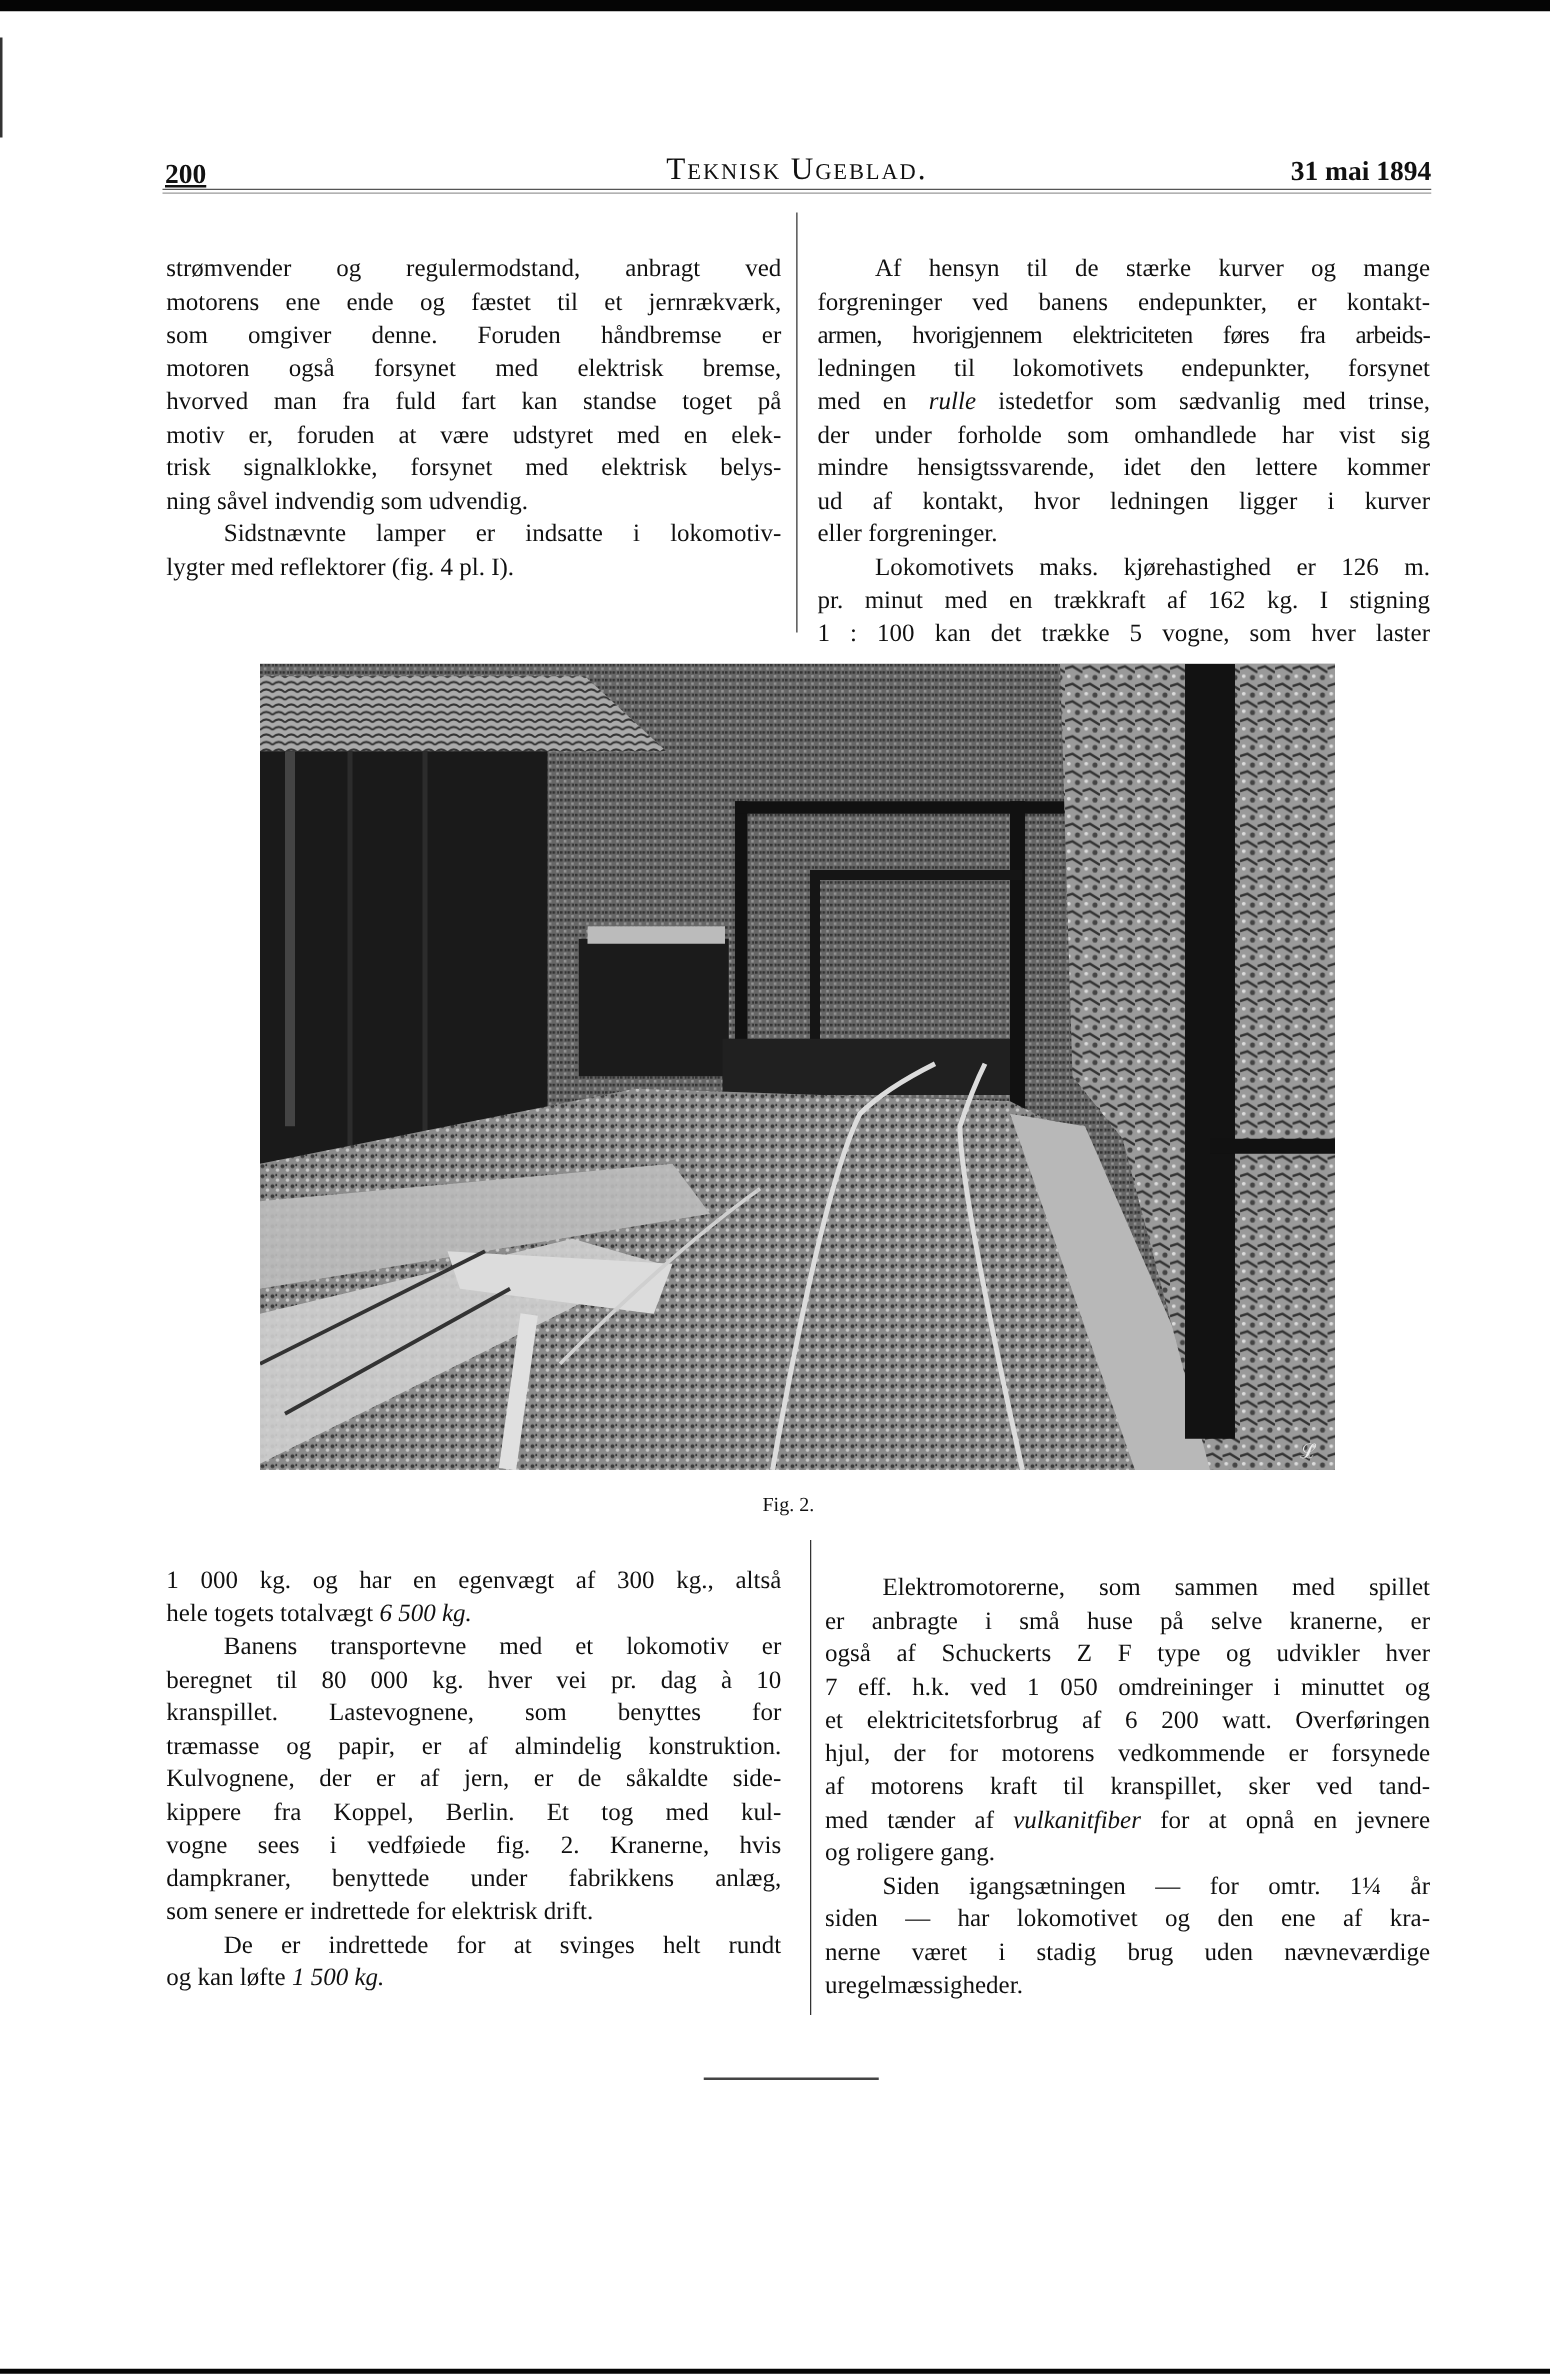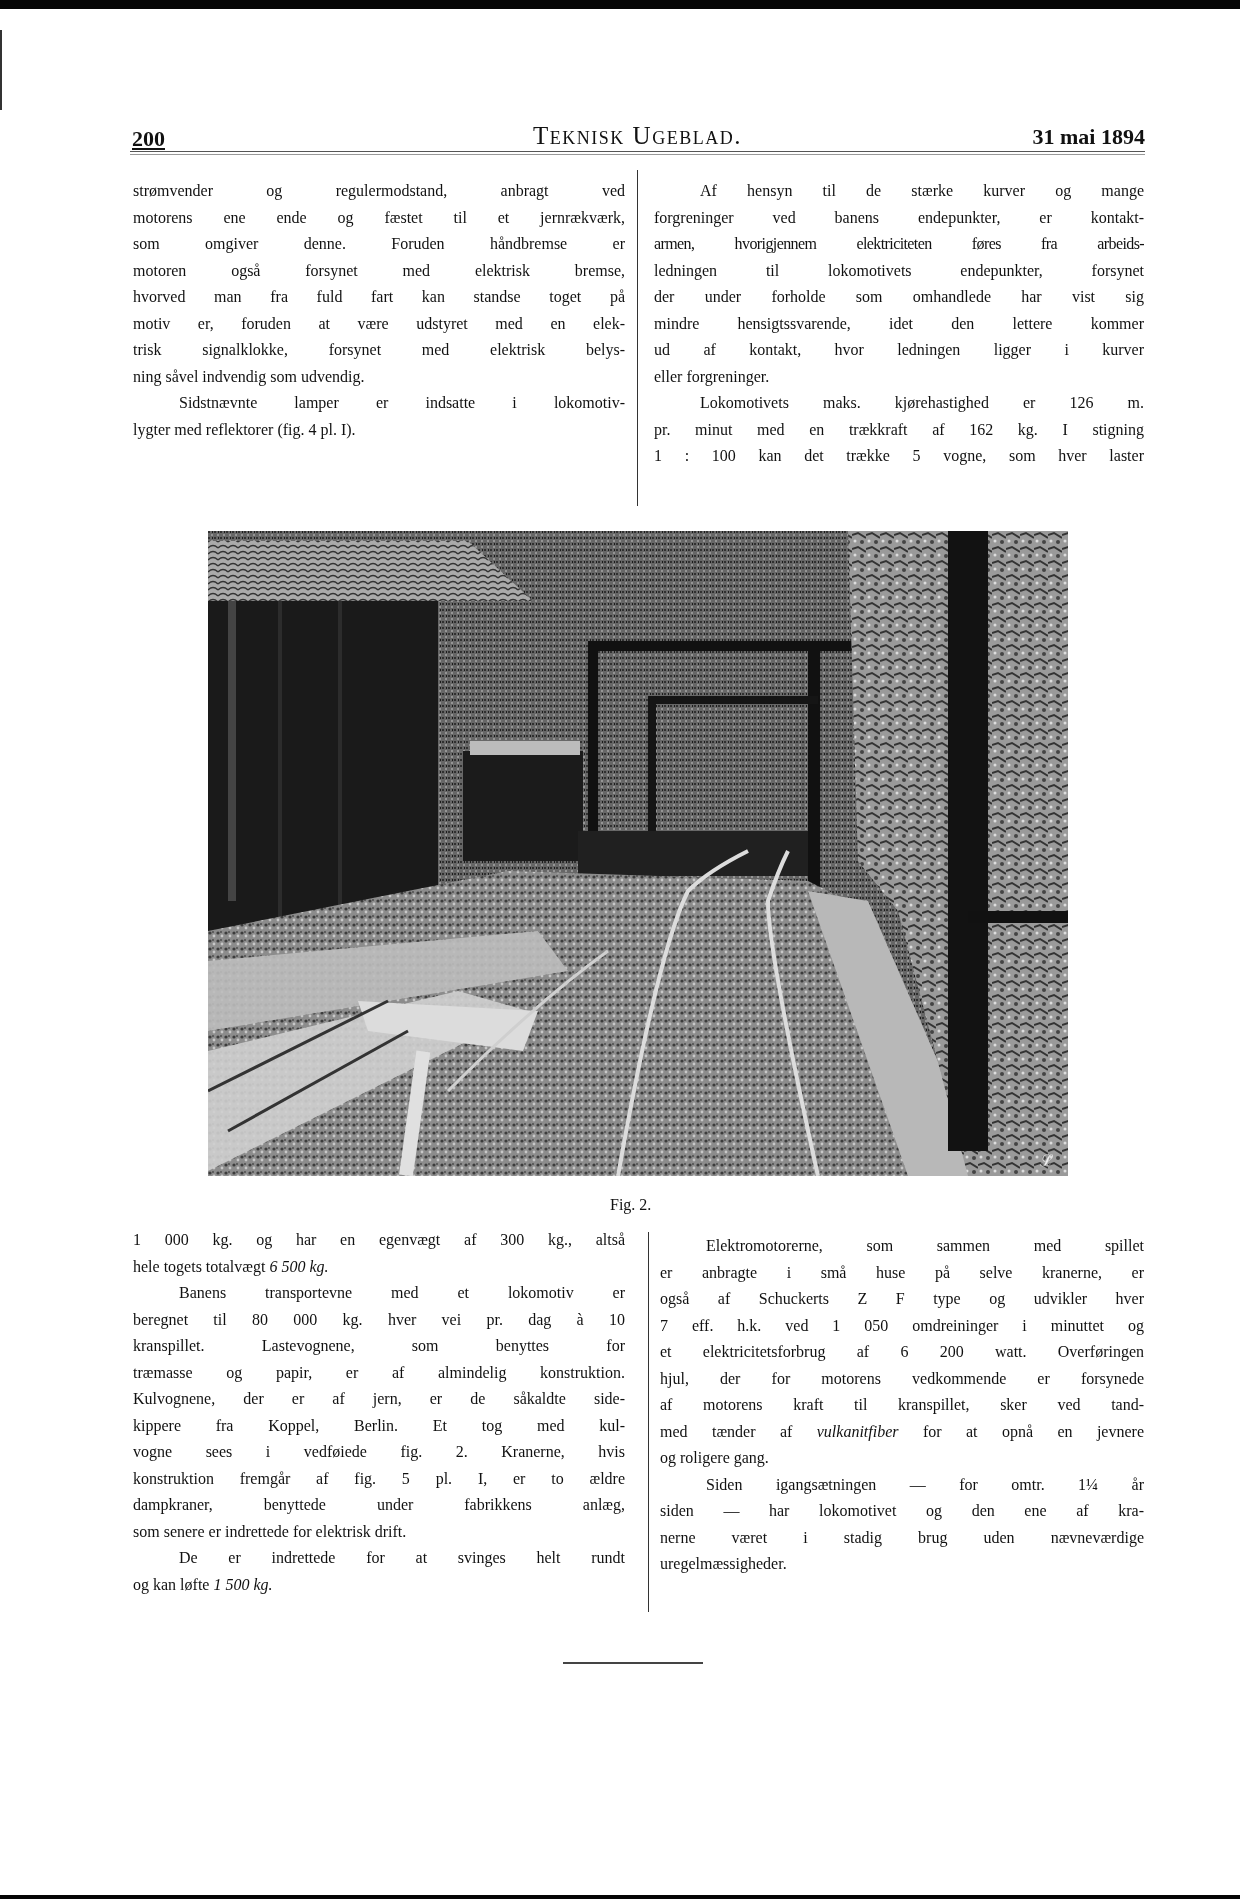"strømvender og regulermodstand, anbragt" .col { font-size: 16px -> 20px; margin-top: none -> 24px }
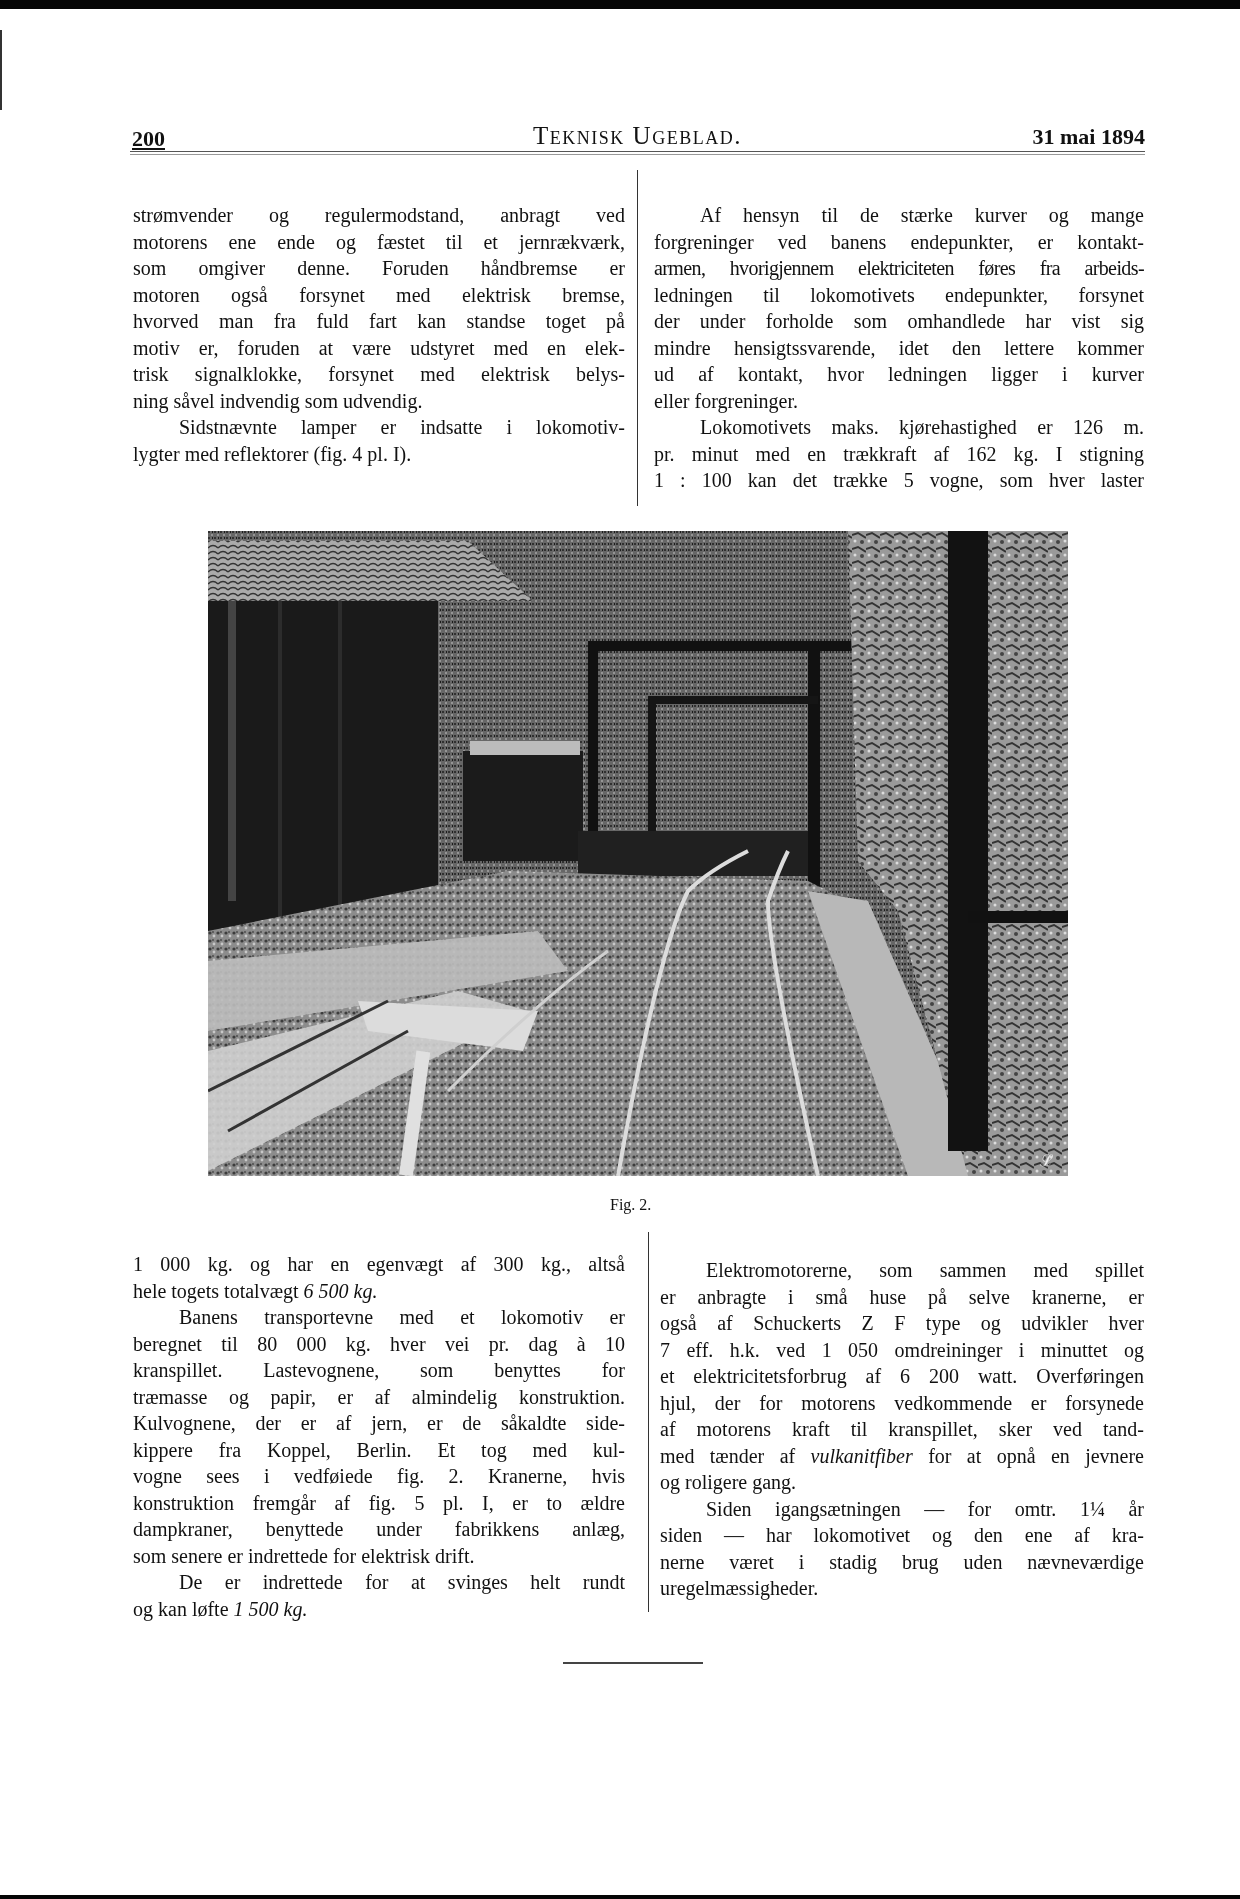"med en rulle istedetfor som" span.ln { html: none -> <span><span>med en </span><i>rulle</i><span> istedetfor som sædvanlig med trinse,</span></span> }
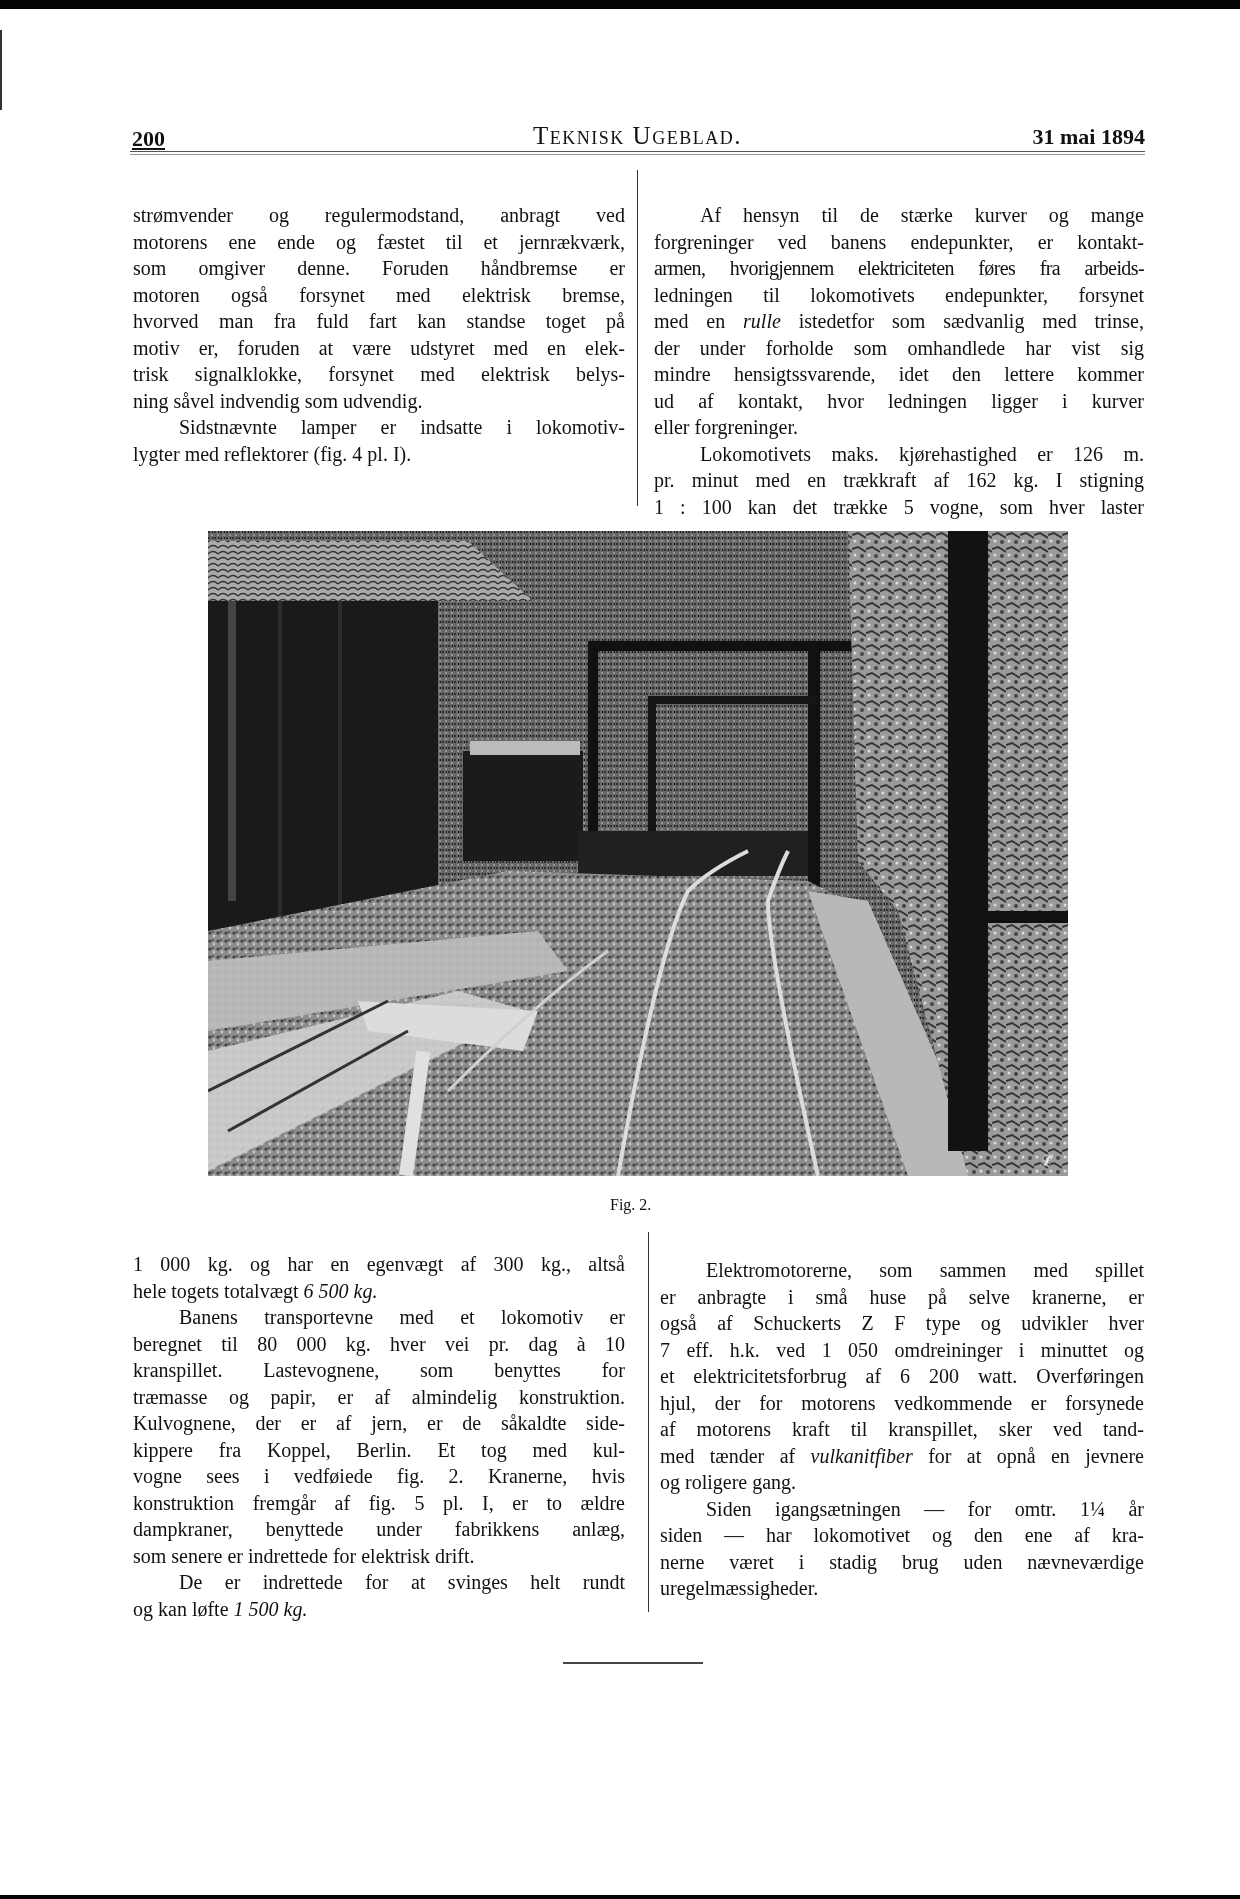"konstruktion fremgår af fig. 5" span.ln { html: <span>konstruktion fremgår af fig. 5 pl. I, er to ældre</span> -> none }
